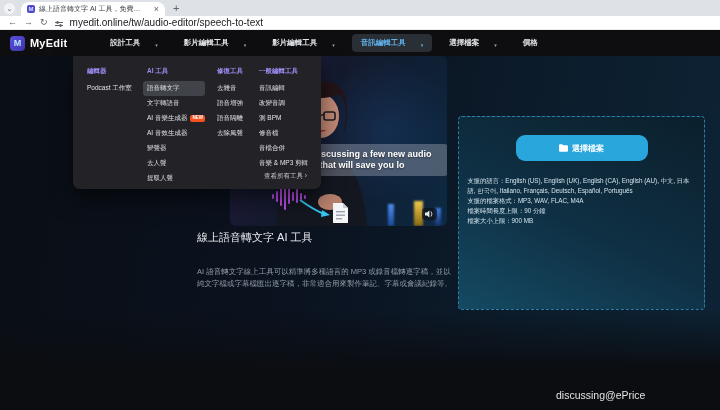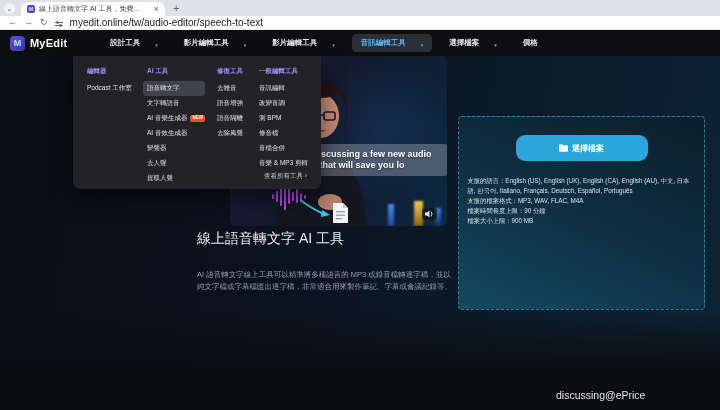"線上語音轉文字 AI 工具" .eyebrow { font-size: 14px -> 11px }
